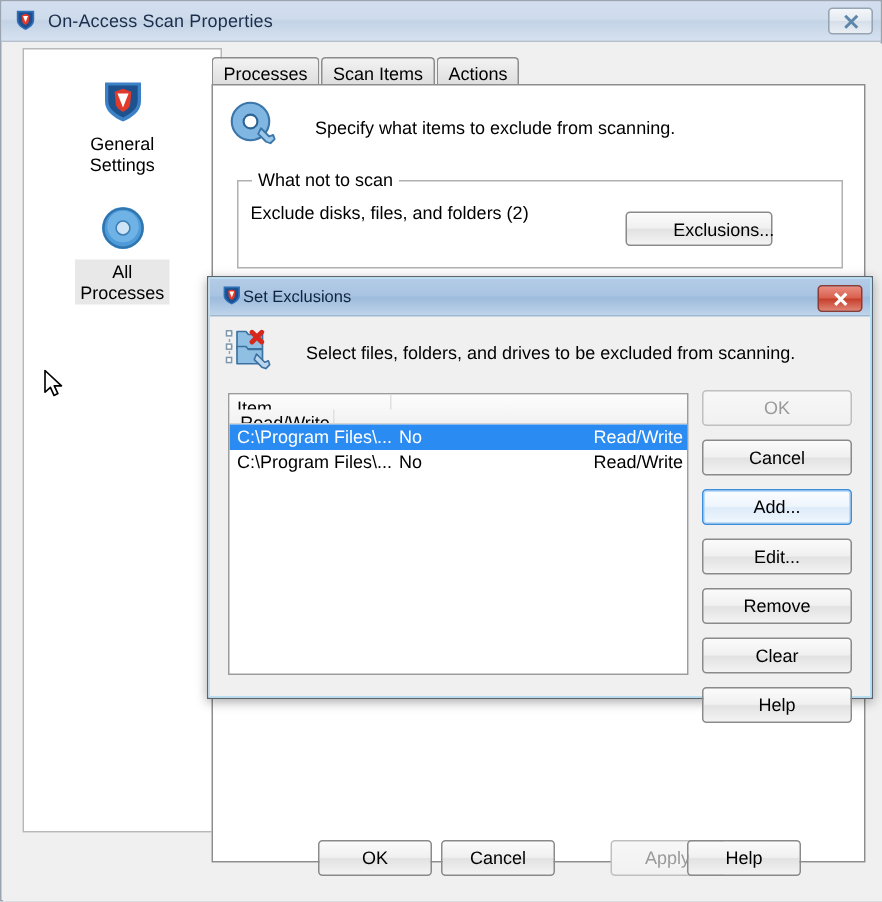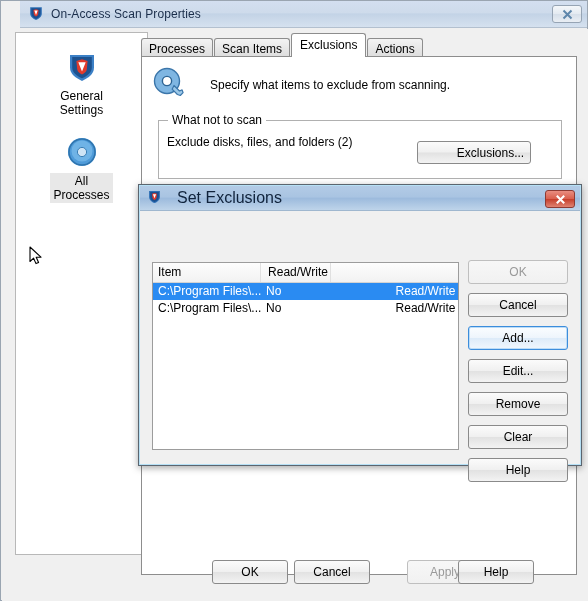"On-Access Scan Properties" #main-titlebar { margin-left: 19px -> none }
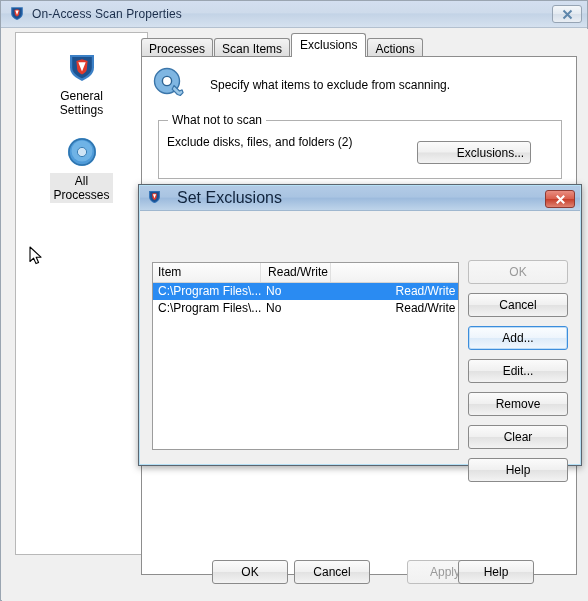"Exclusions" div.tab { html: <div>Exclusions</div> -> none }
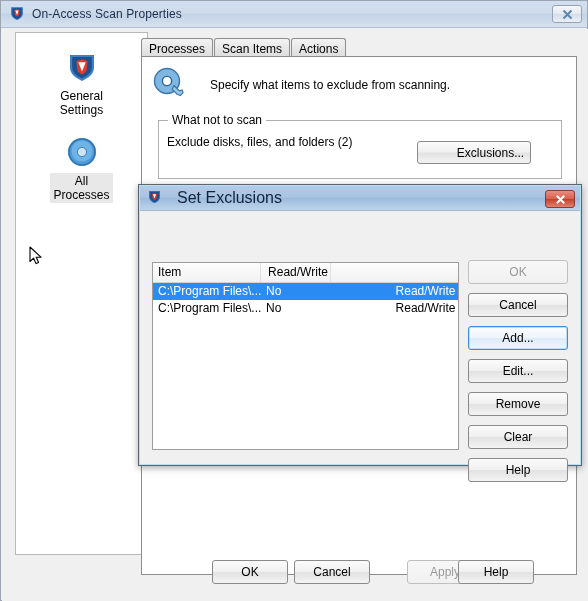"Exclusions..." #btn-exclusions { width: 114px -> 98px }
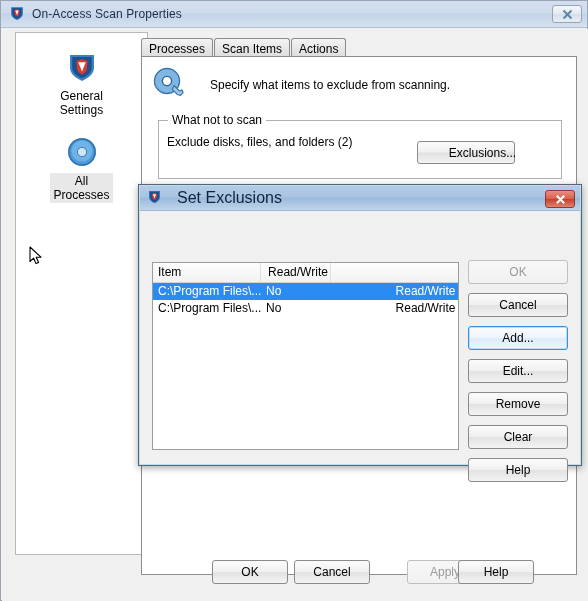"Set Exclusions" #dialog-title-text { font-size: 16px -> 11px; margin-left: 15px -> 0 }
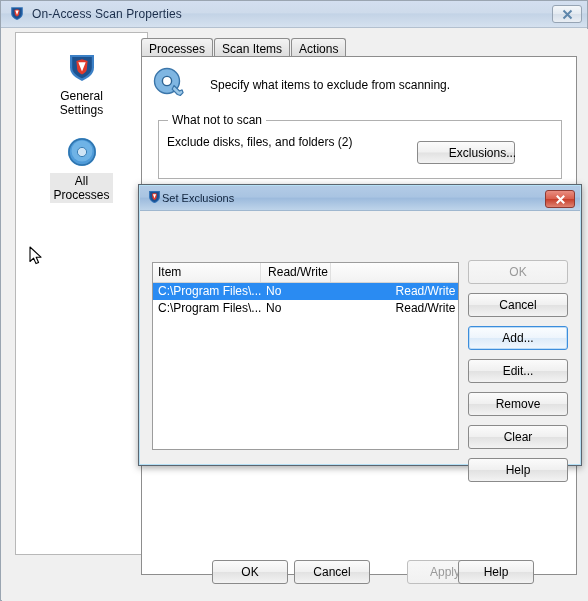"Select files, folders, and drives" div { html: none -> <div> <span> <svg> <path></path> <rect></rect> <rect></rect> <rect></rect> <path></path> <path></path> <path></path> <path></path> </svg> </span> <span>Select files, folders, and drives to be excluded from scanning.</span> </div> }
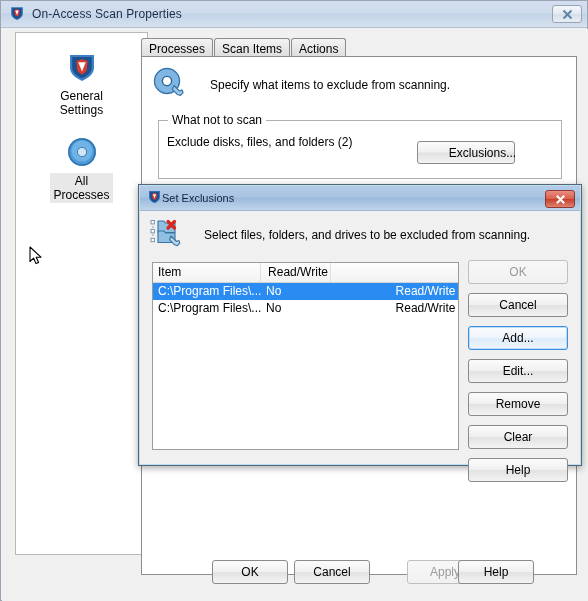"Item" #lv-header { flex-direction: none -> column }
